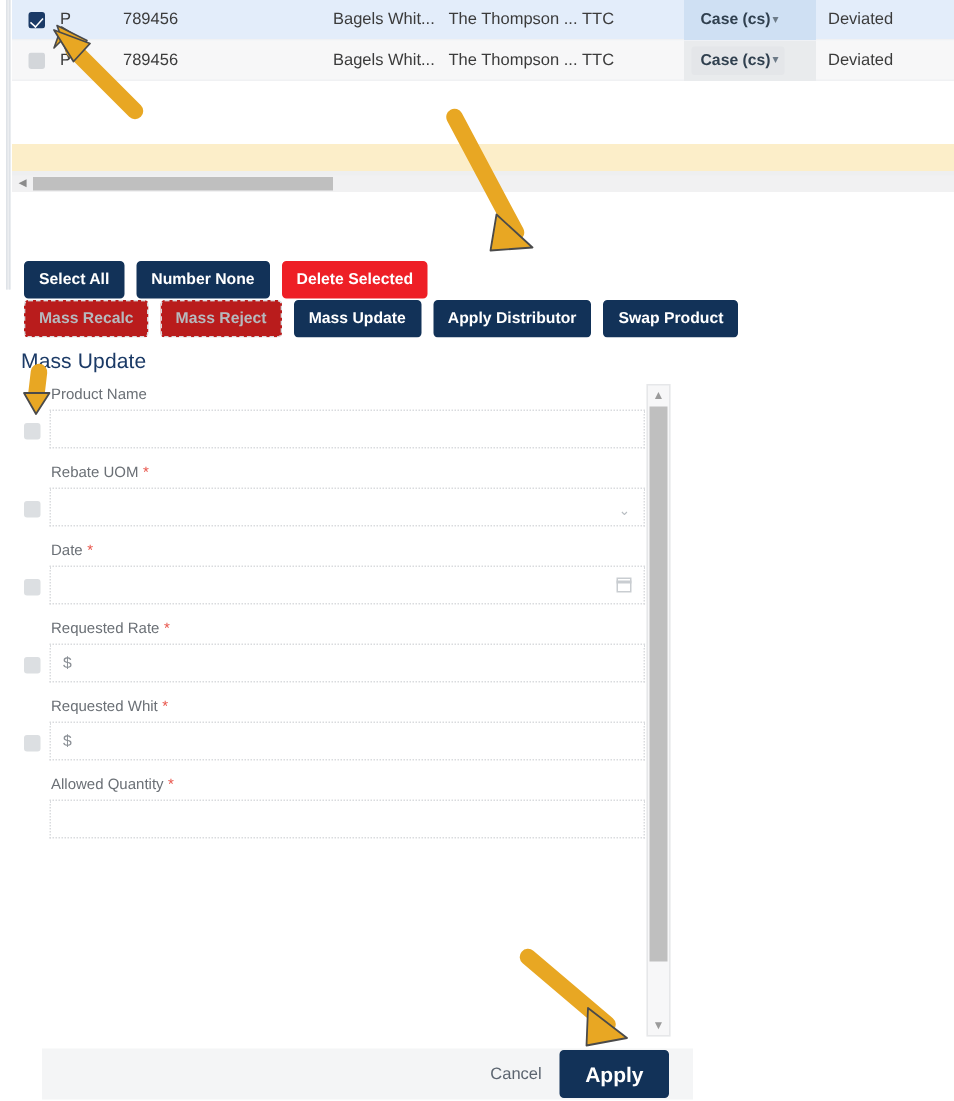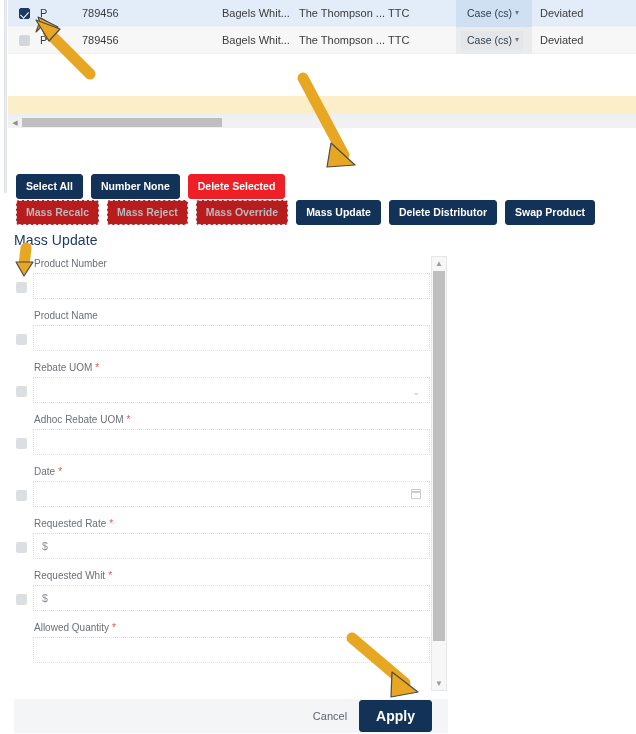"Case (cs)" .c-uom { font-weight: none -> bold; width: 76px -> 88px }
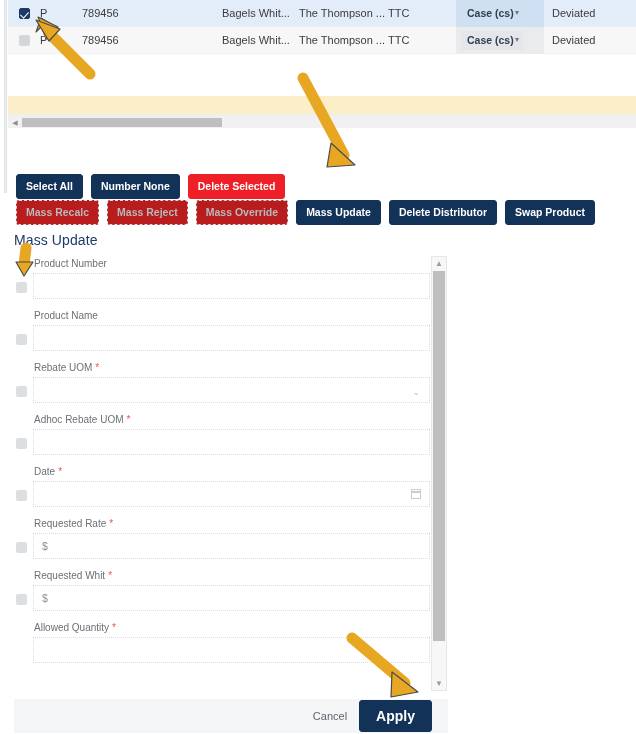"Mass Override" button.btn { html: <button>Mass Override</button> -> none }
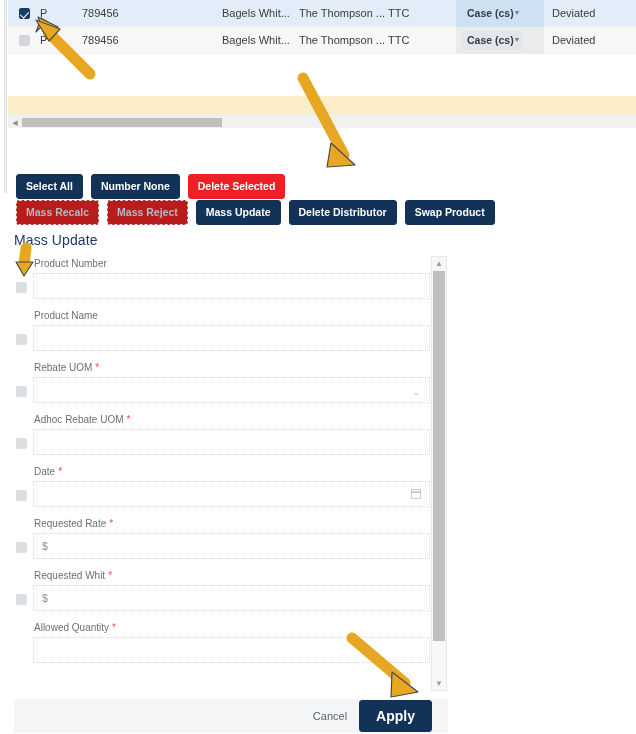"Delete Distributor" button.btn { text: Delete -> Apply }
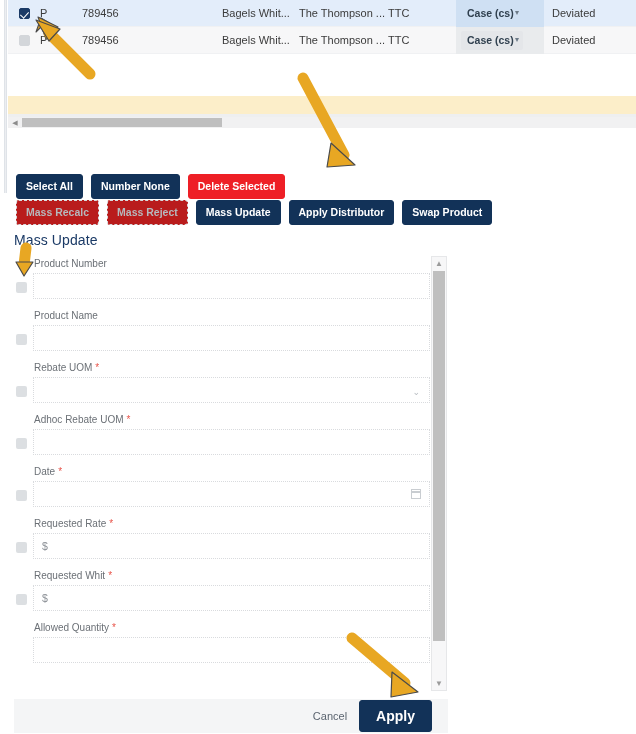"Product Number" div.field { html: <div> <span></span> <span><span>Product Number</span></span> <div><span></span></div> </div> -> none }
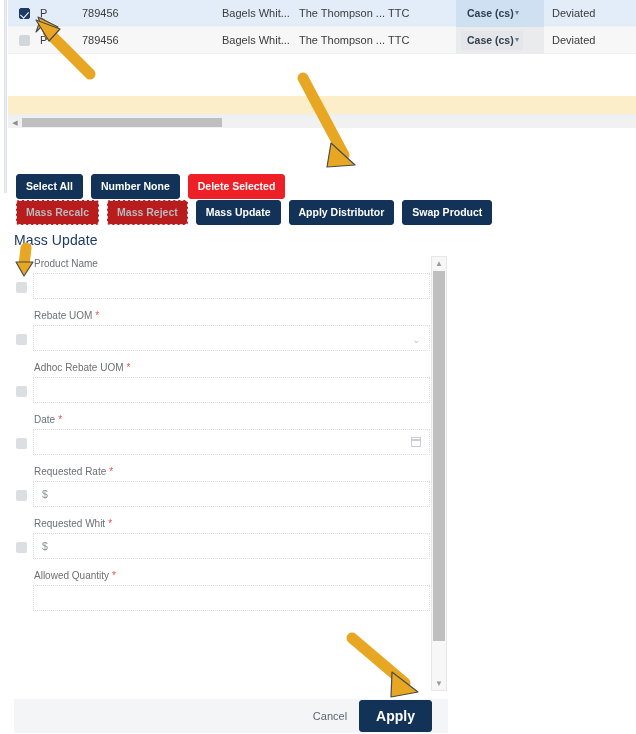"Adhoc Rebate UOM *" div.field { html: <div> <span></span> <span><span>Adhoc Rebate UOM</span><span>*</span></span> <div><span></span></div> </div> -> none }
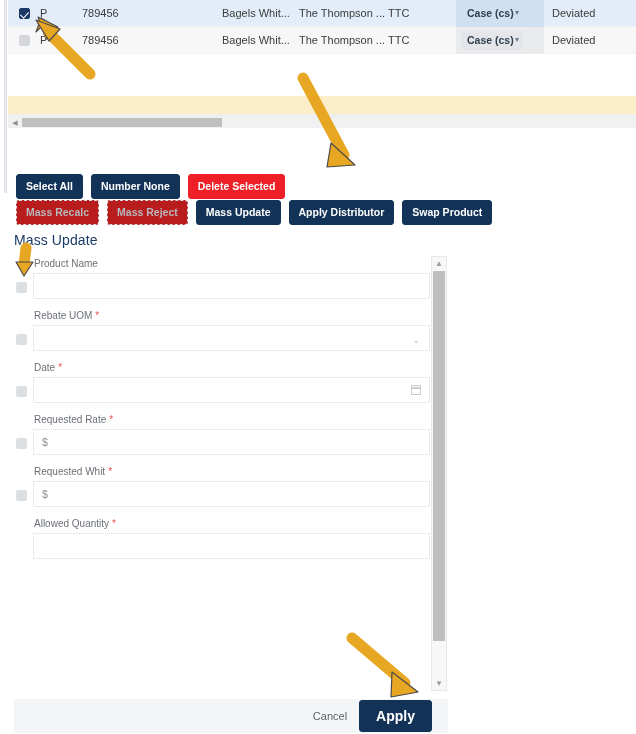"Cancel" .mu-footer { left: 14px -> 28px }
